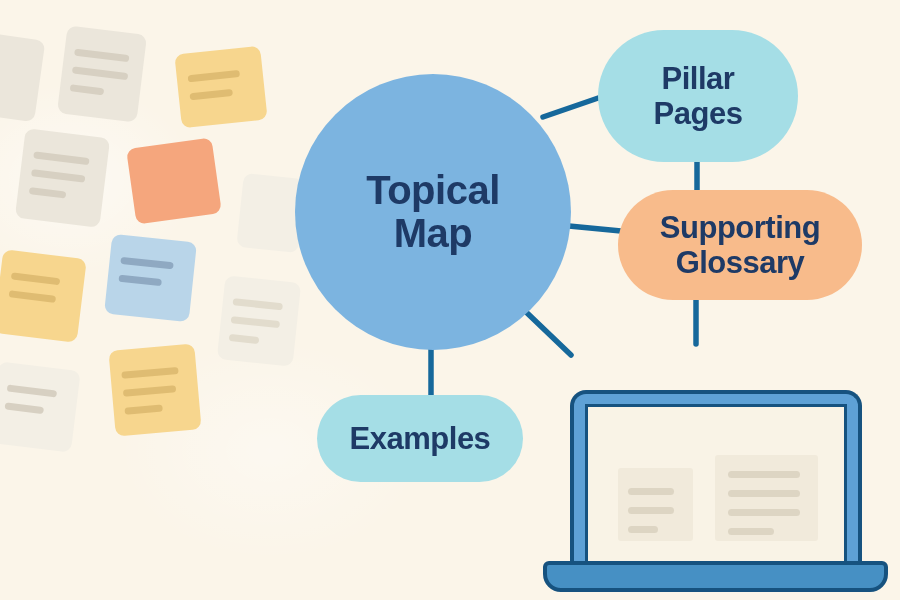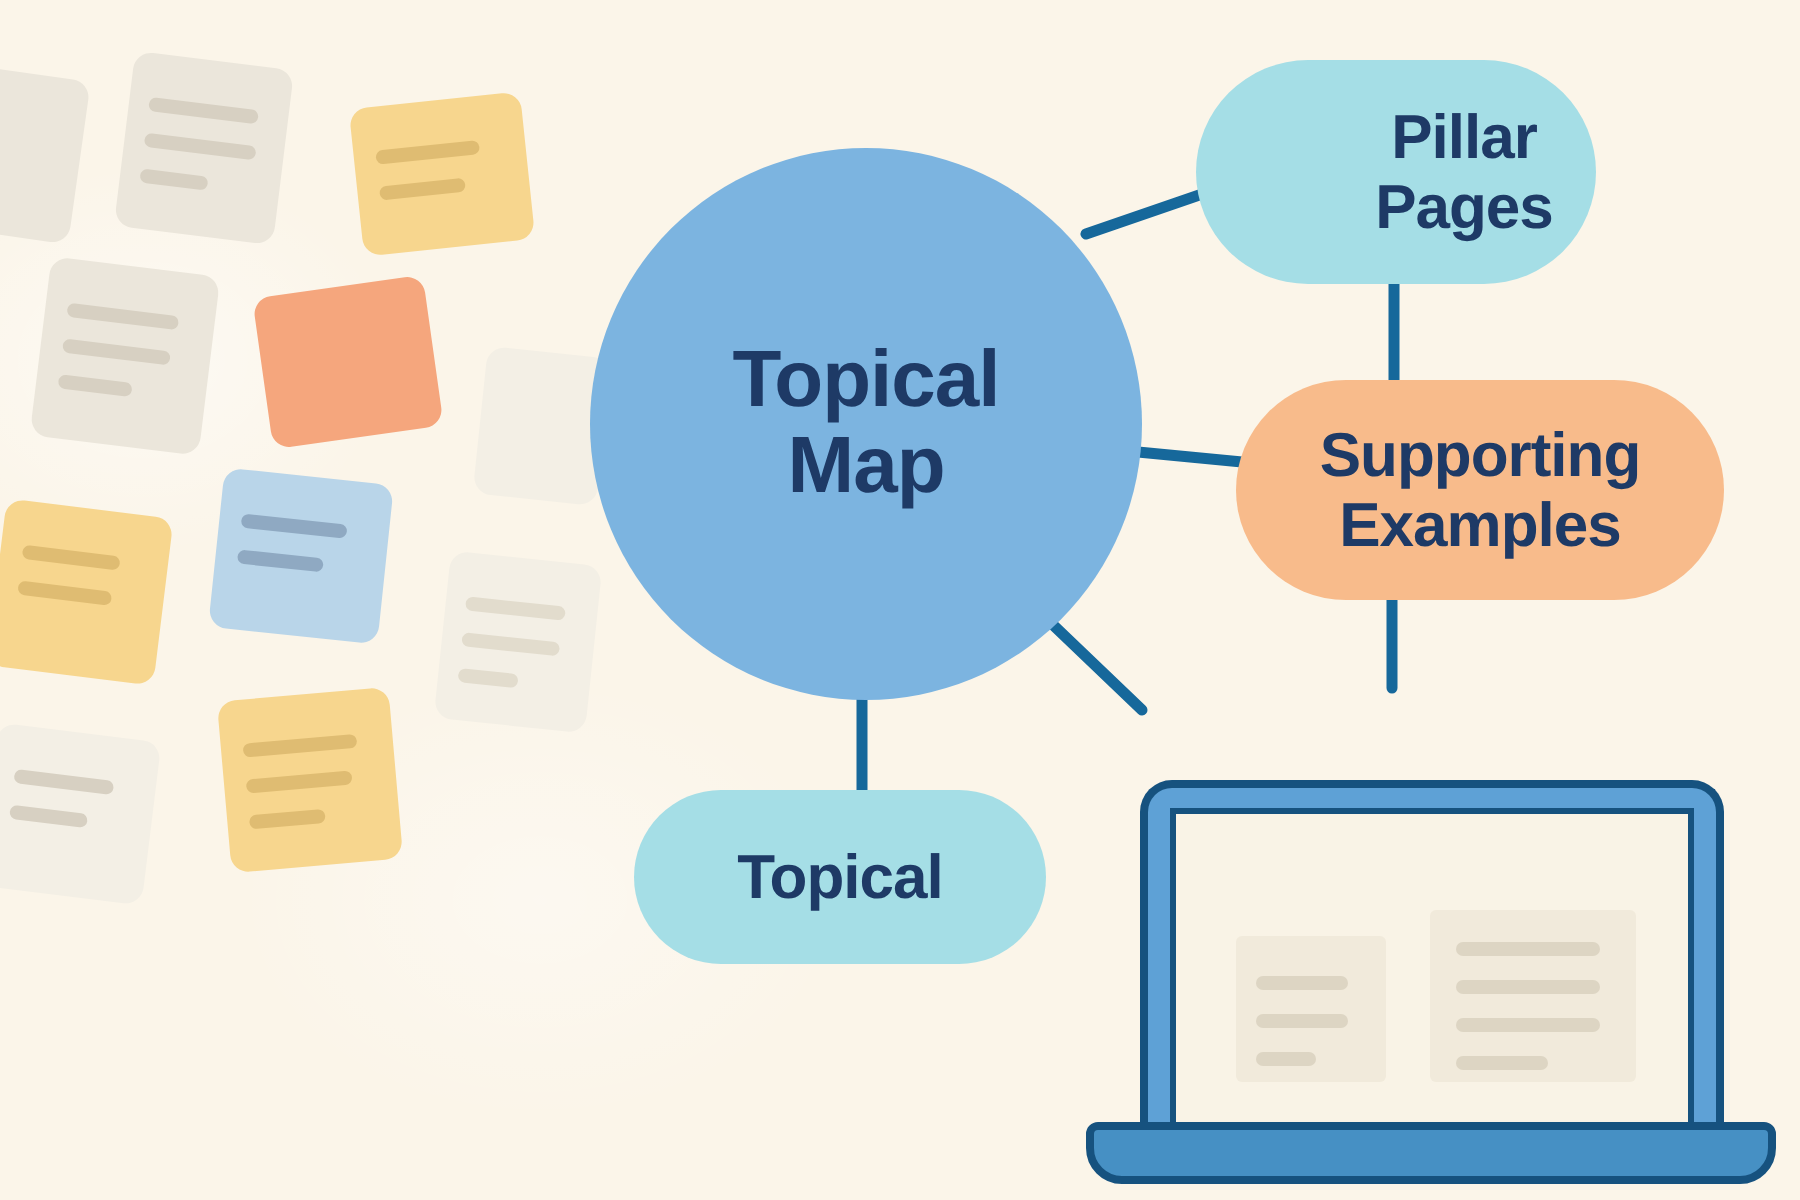"Pillar Pages" .node.pillar { height: 112px -> 132px; justify-content: flex-end -> none }
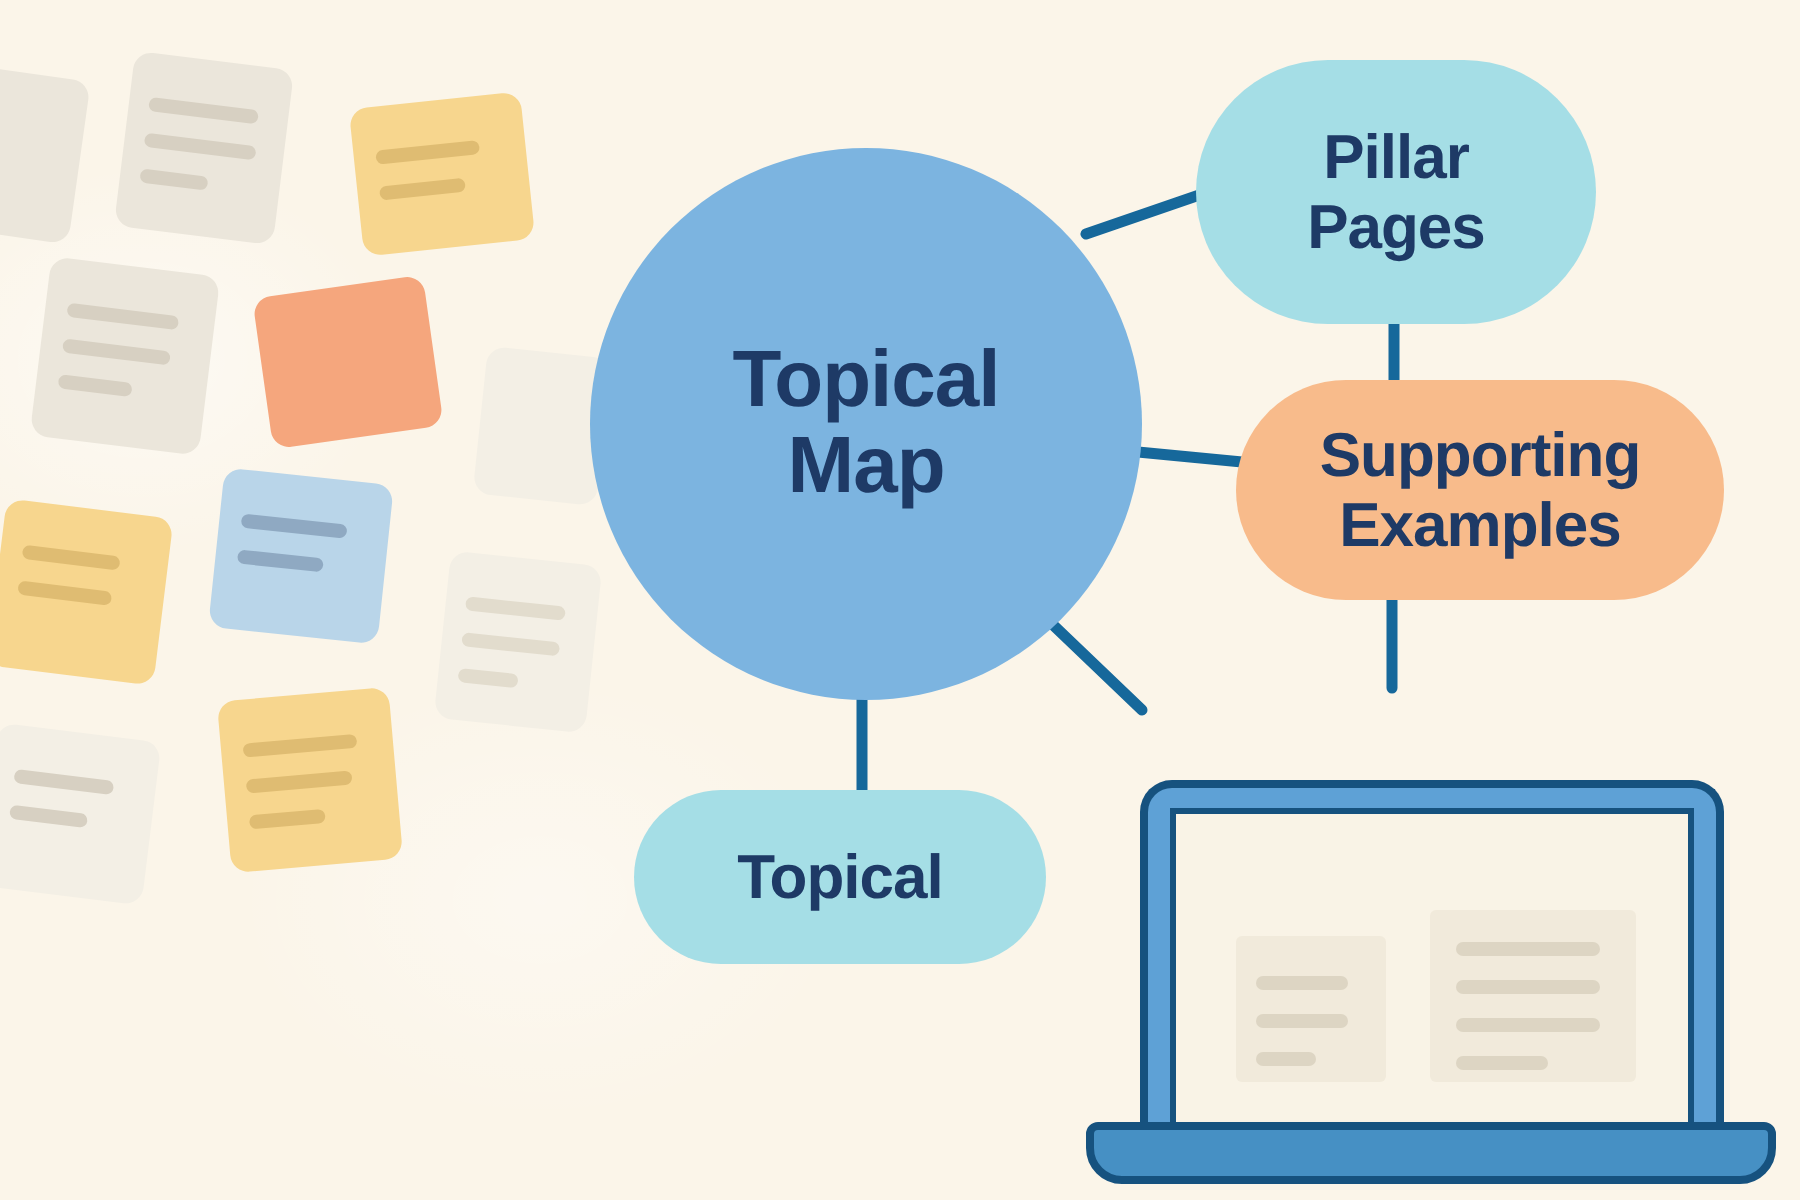"Supporting Examples" span.node-label { text: Examples -> Glossary }
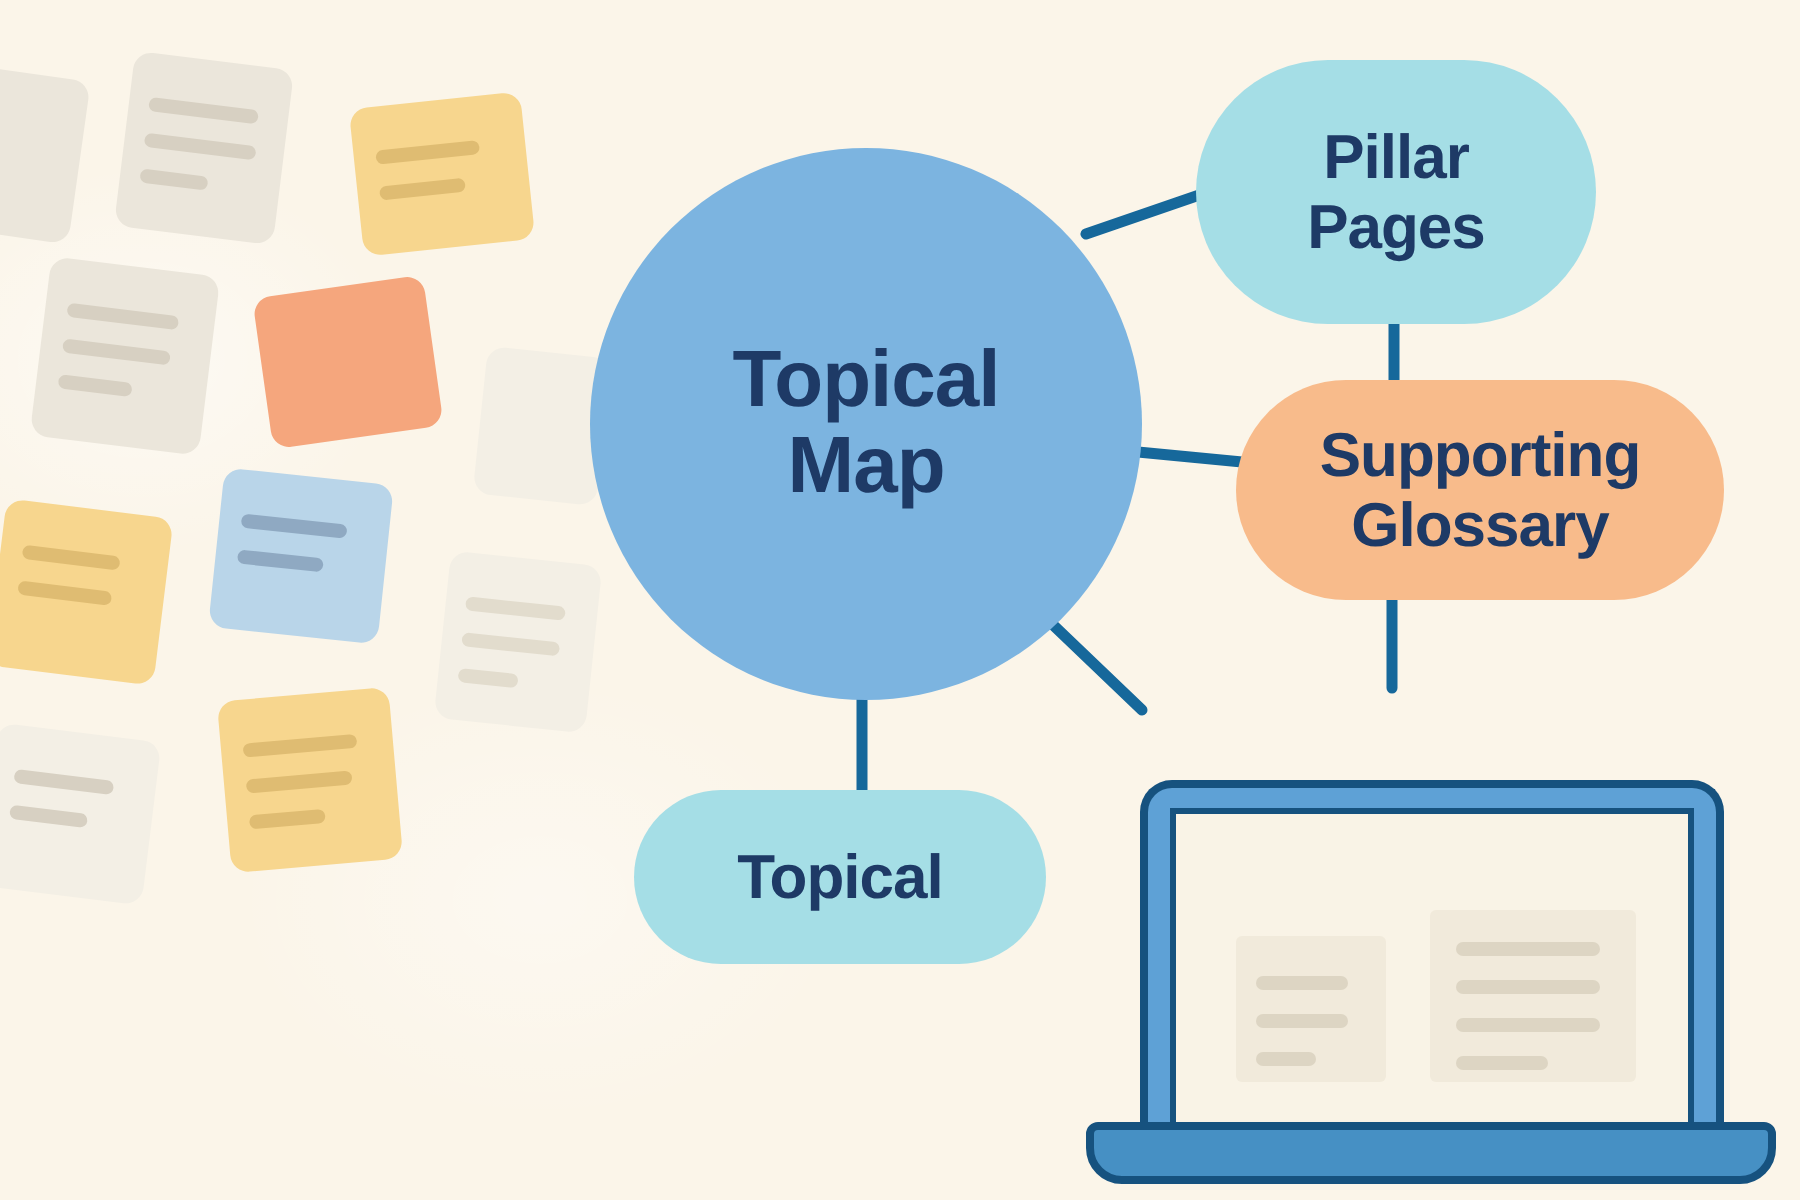"Topical" span.node-label { text: Topical -> Examples }
